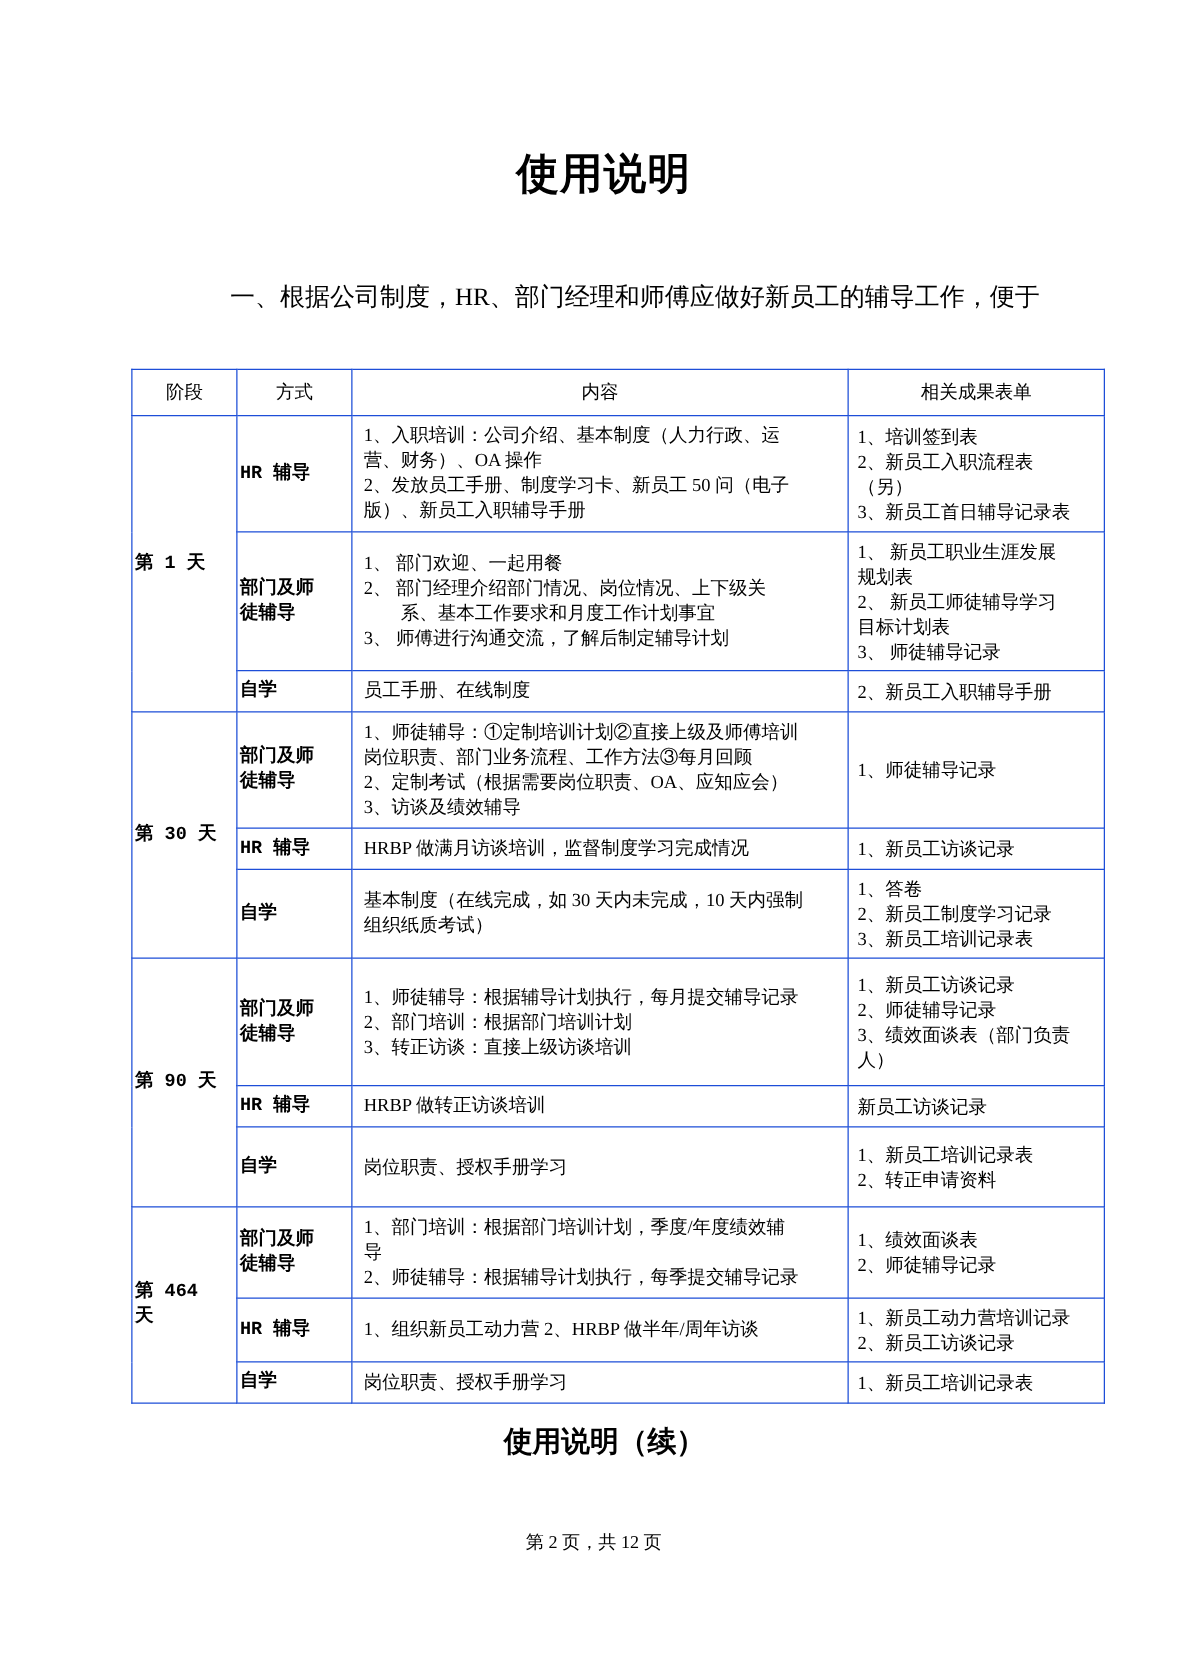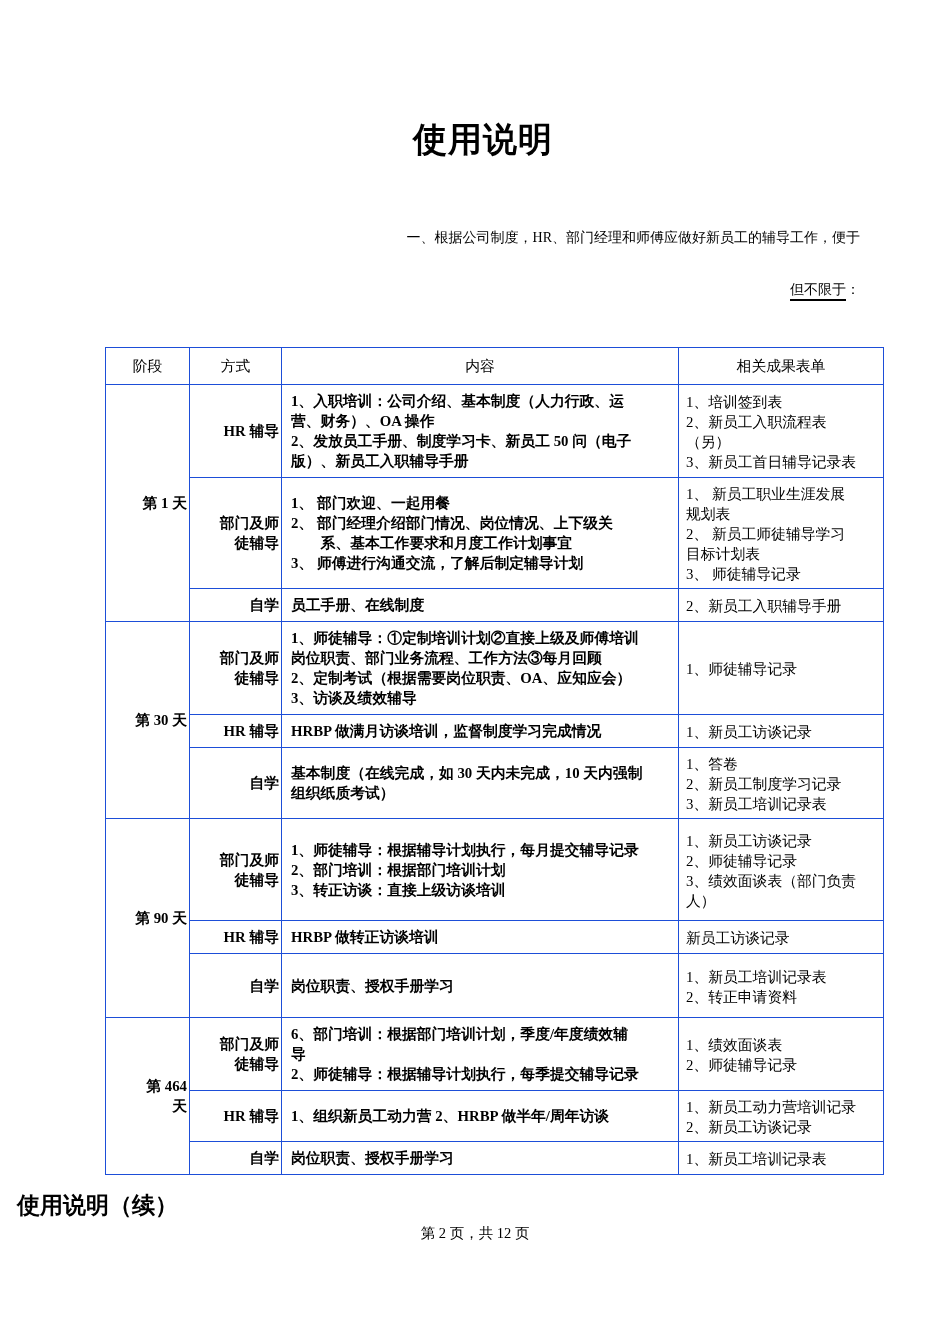"一、根据公司制度，HR、部门经理和师傅应做好新员工的辅导工作，便于" .intro { font-size: 14px -> 20px; text-align: right -> none }
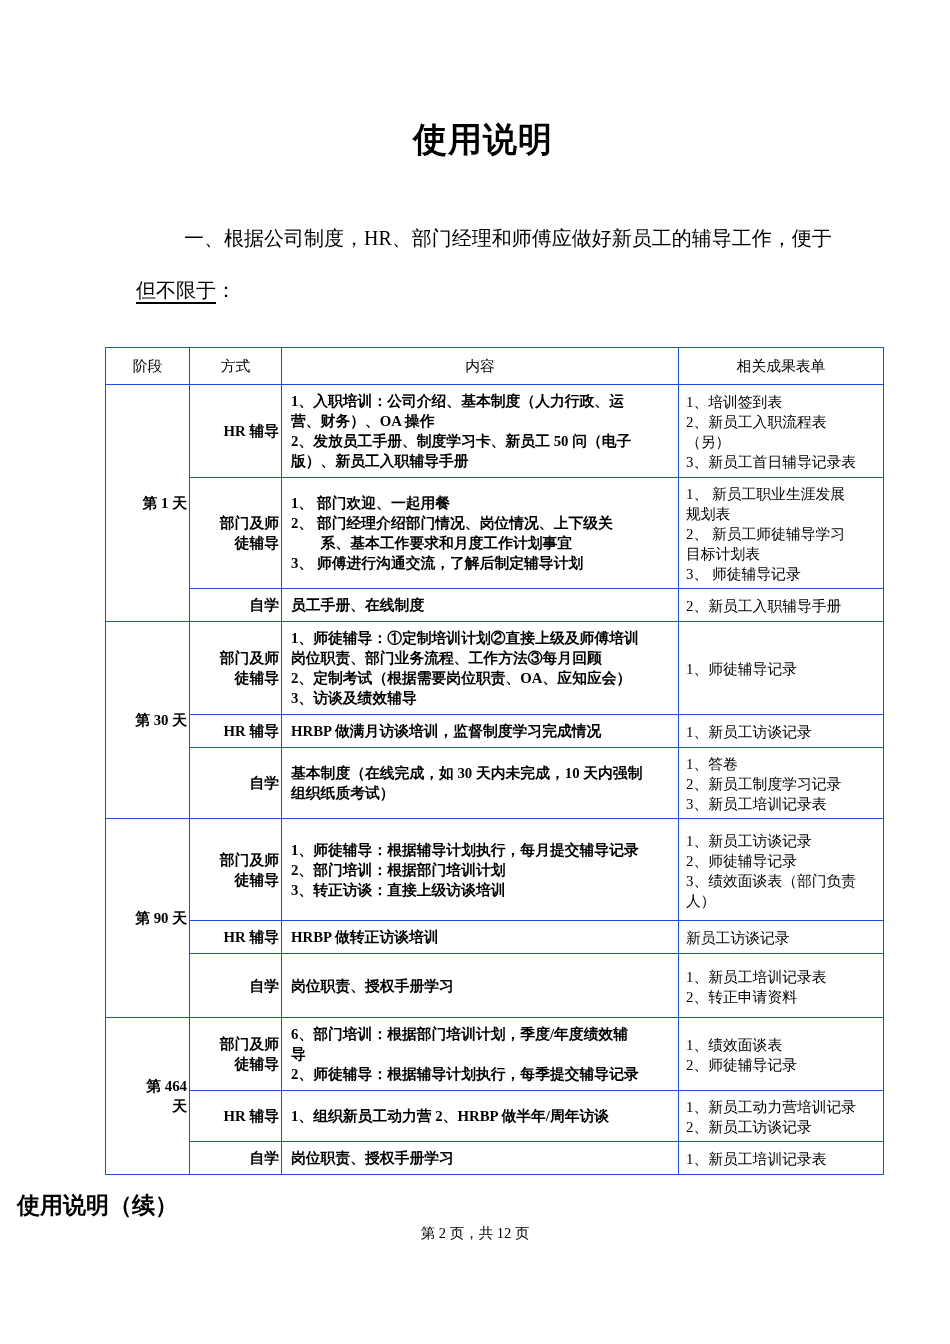"但不限于：" span.intro-line { html: <span><span>但不限于</span><span>：</span></span> -> none }
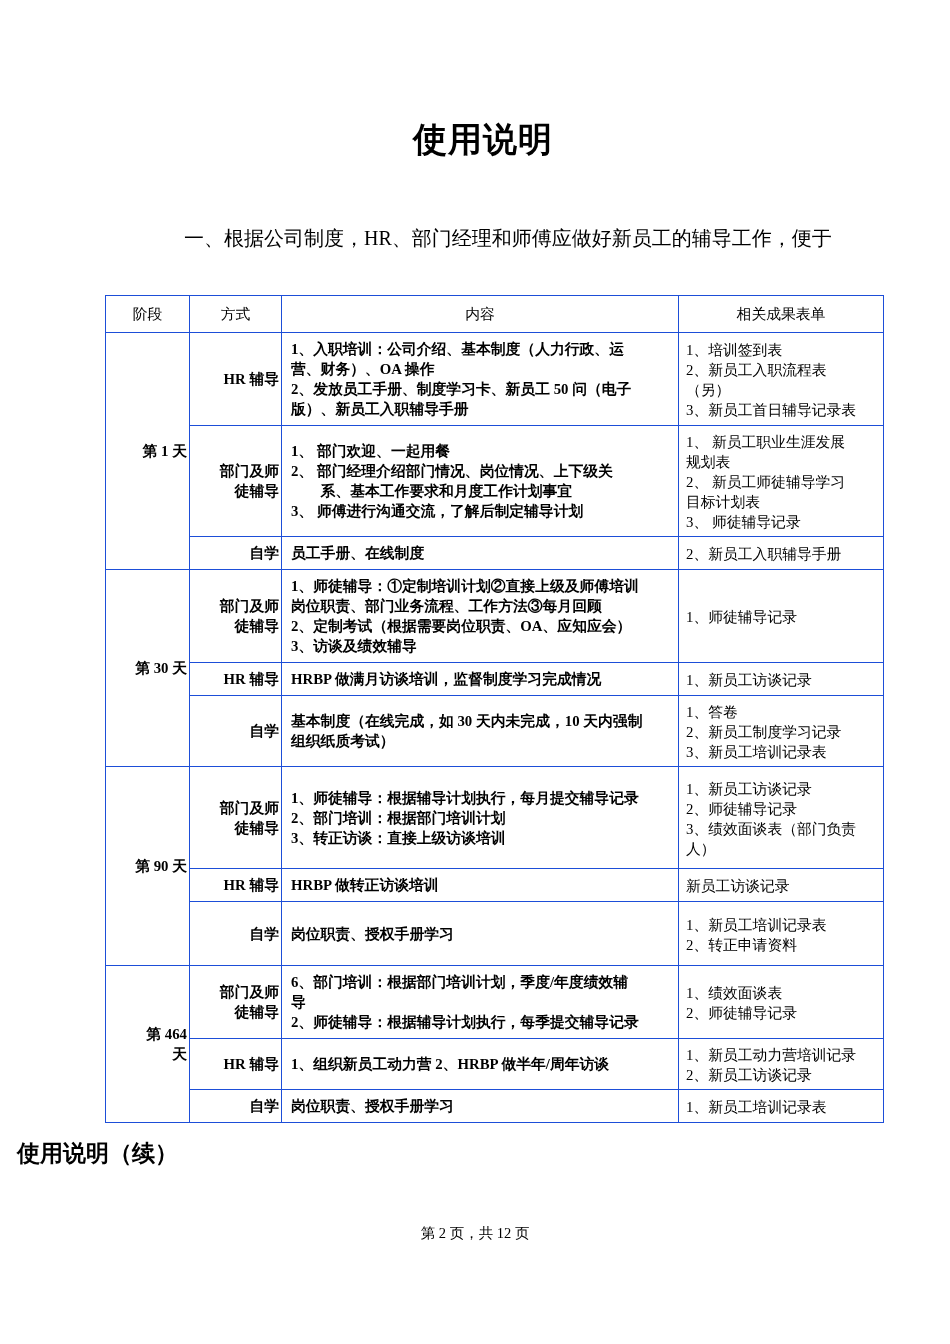"1、入职培训：公司介绍、基本制度（人力行政、运" td.content-cell { font-weight: bold -> none }
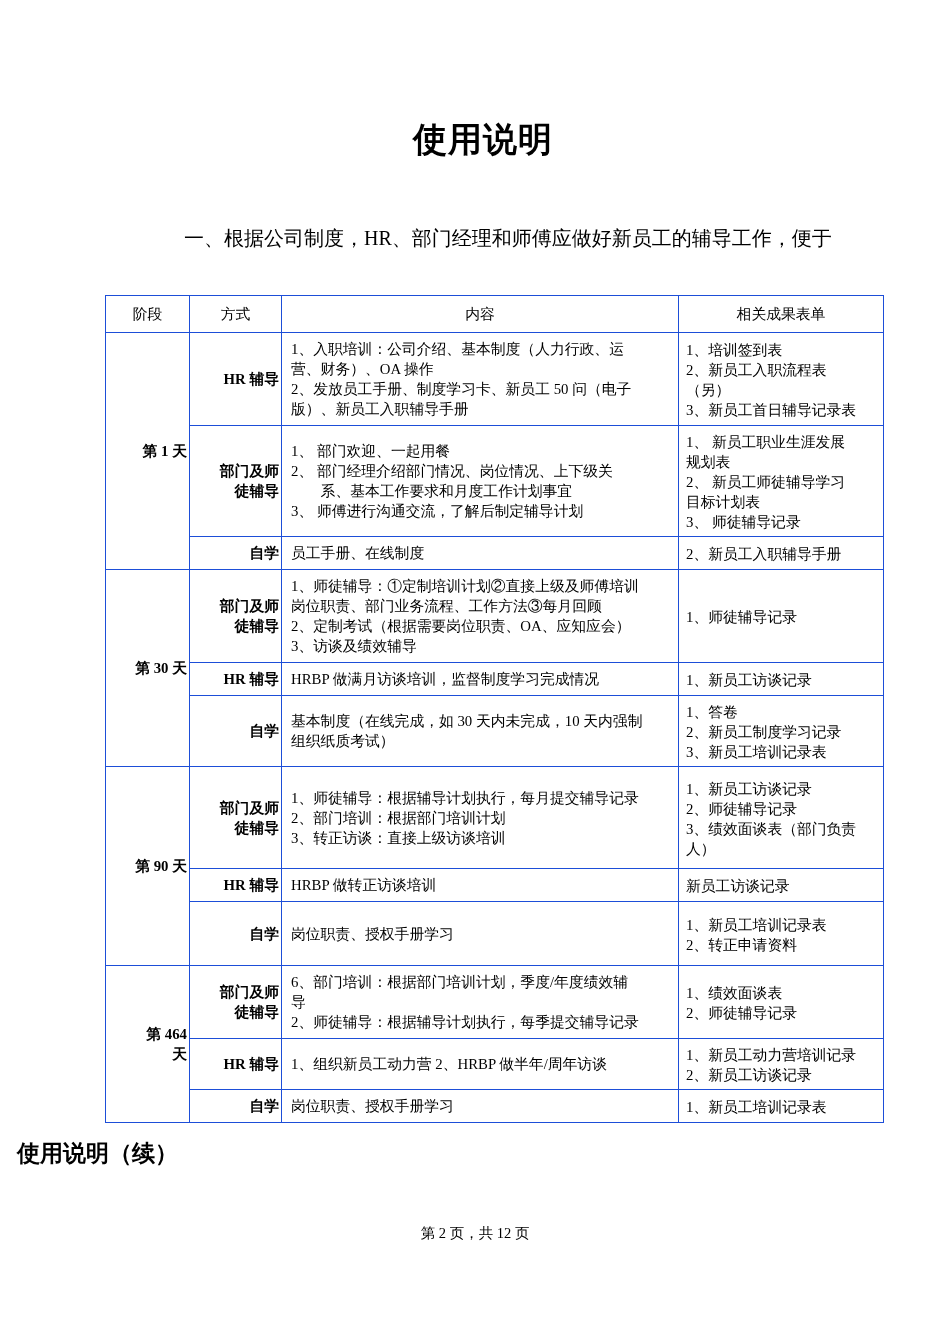"HR 辅导" td.stage-cell, td.method-cell { font-family: Liberation Serif, serif -> Liberation Mono, monospace; text-align: right -> left }
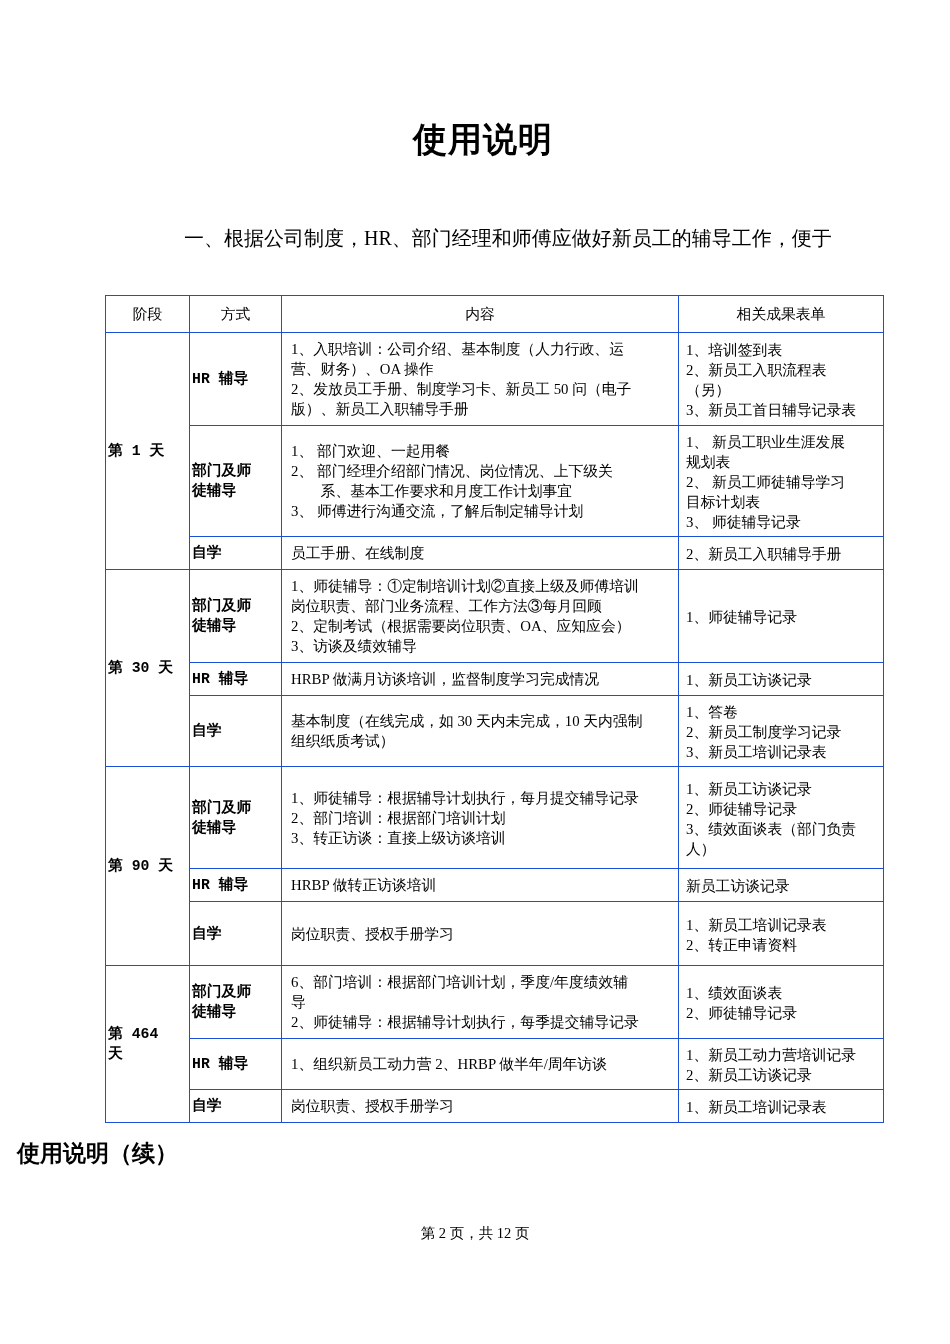"6、部门培训：根据部门培训计划，季度/年度绩效辅" td.content-cell { text: 6 -> 1 }
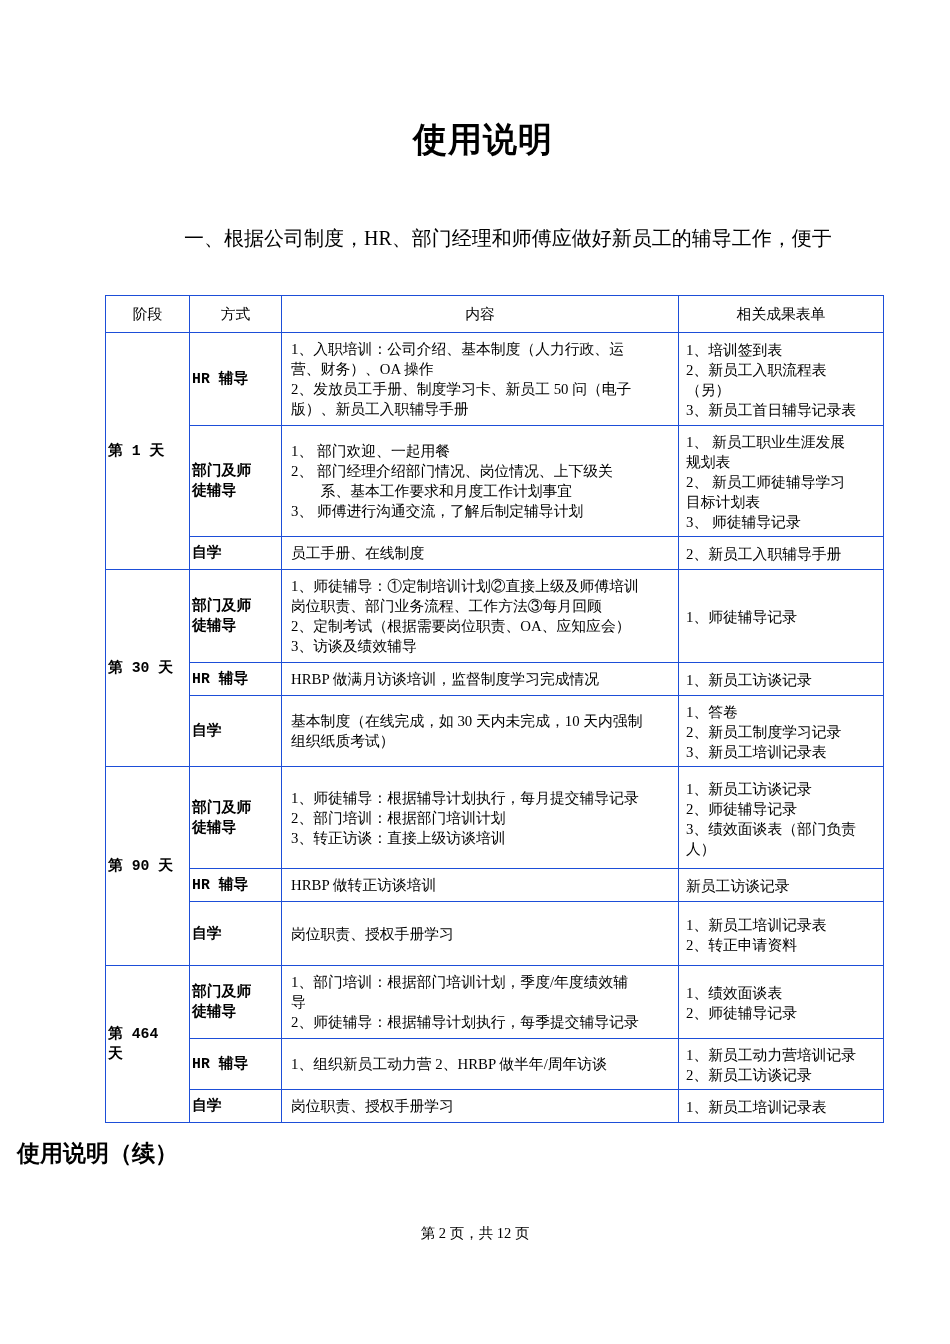"使用说明（续）" .continued-title { text-align: left -> center }
